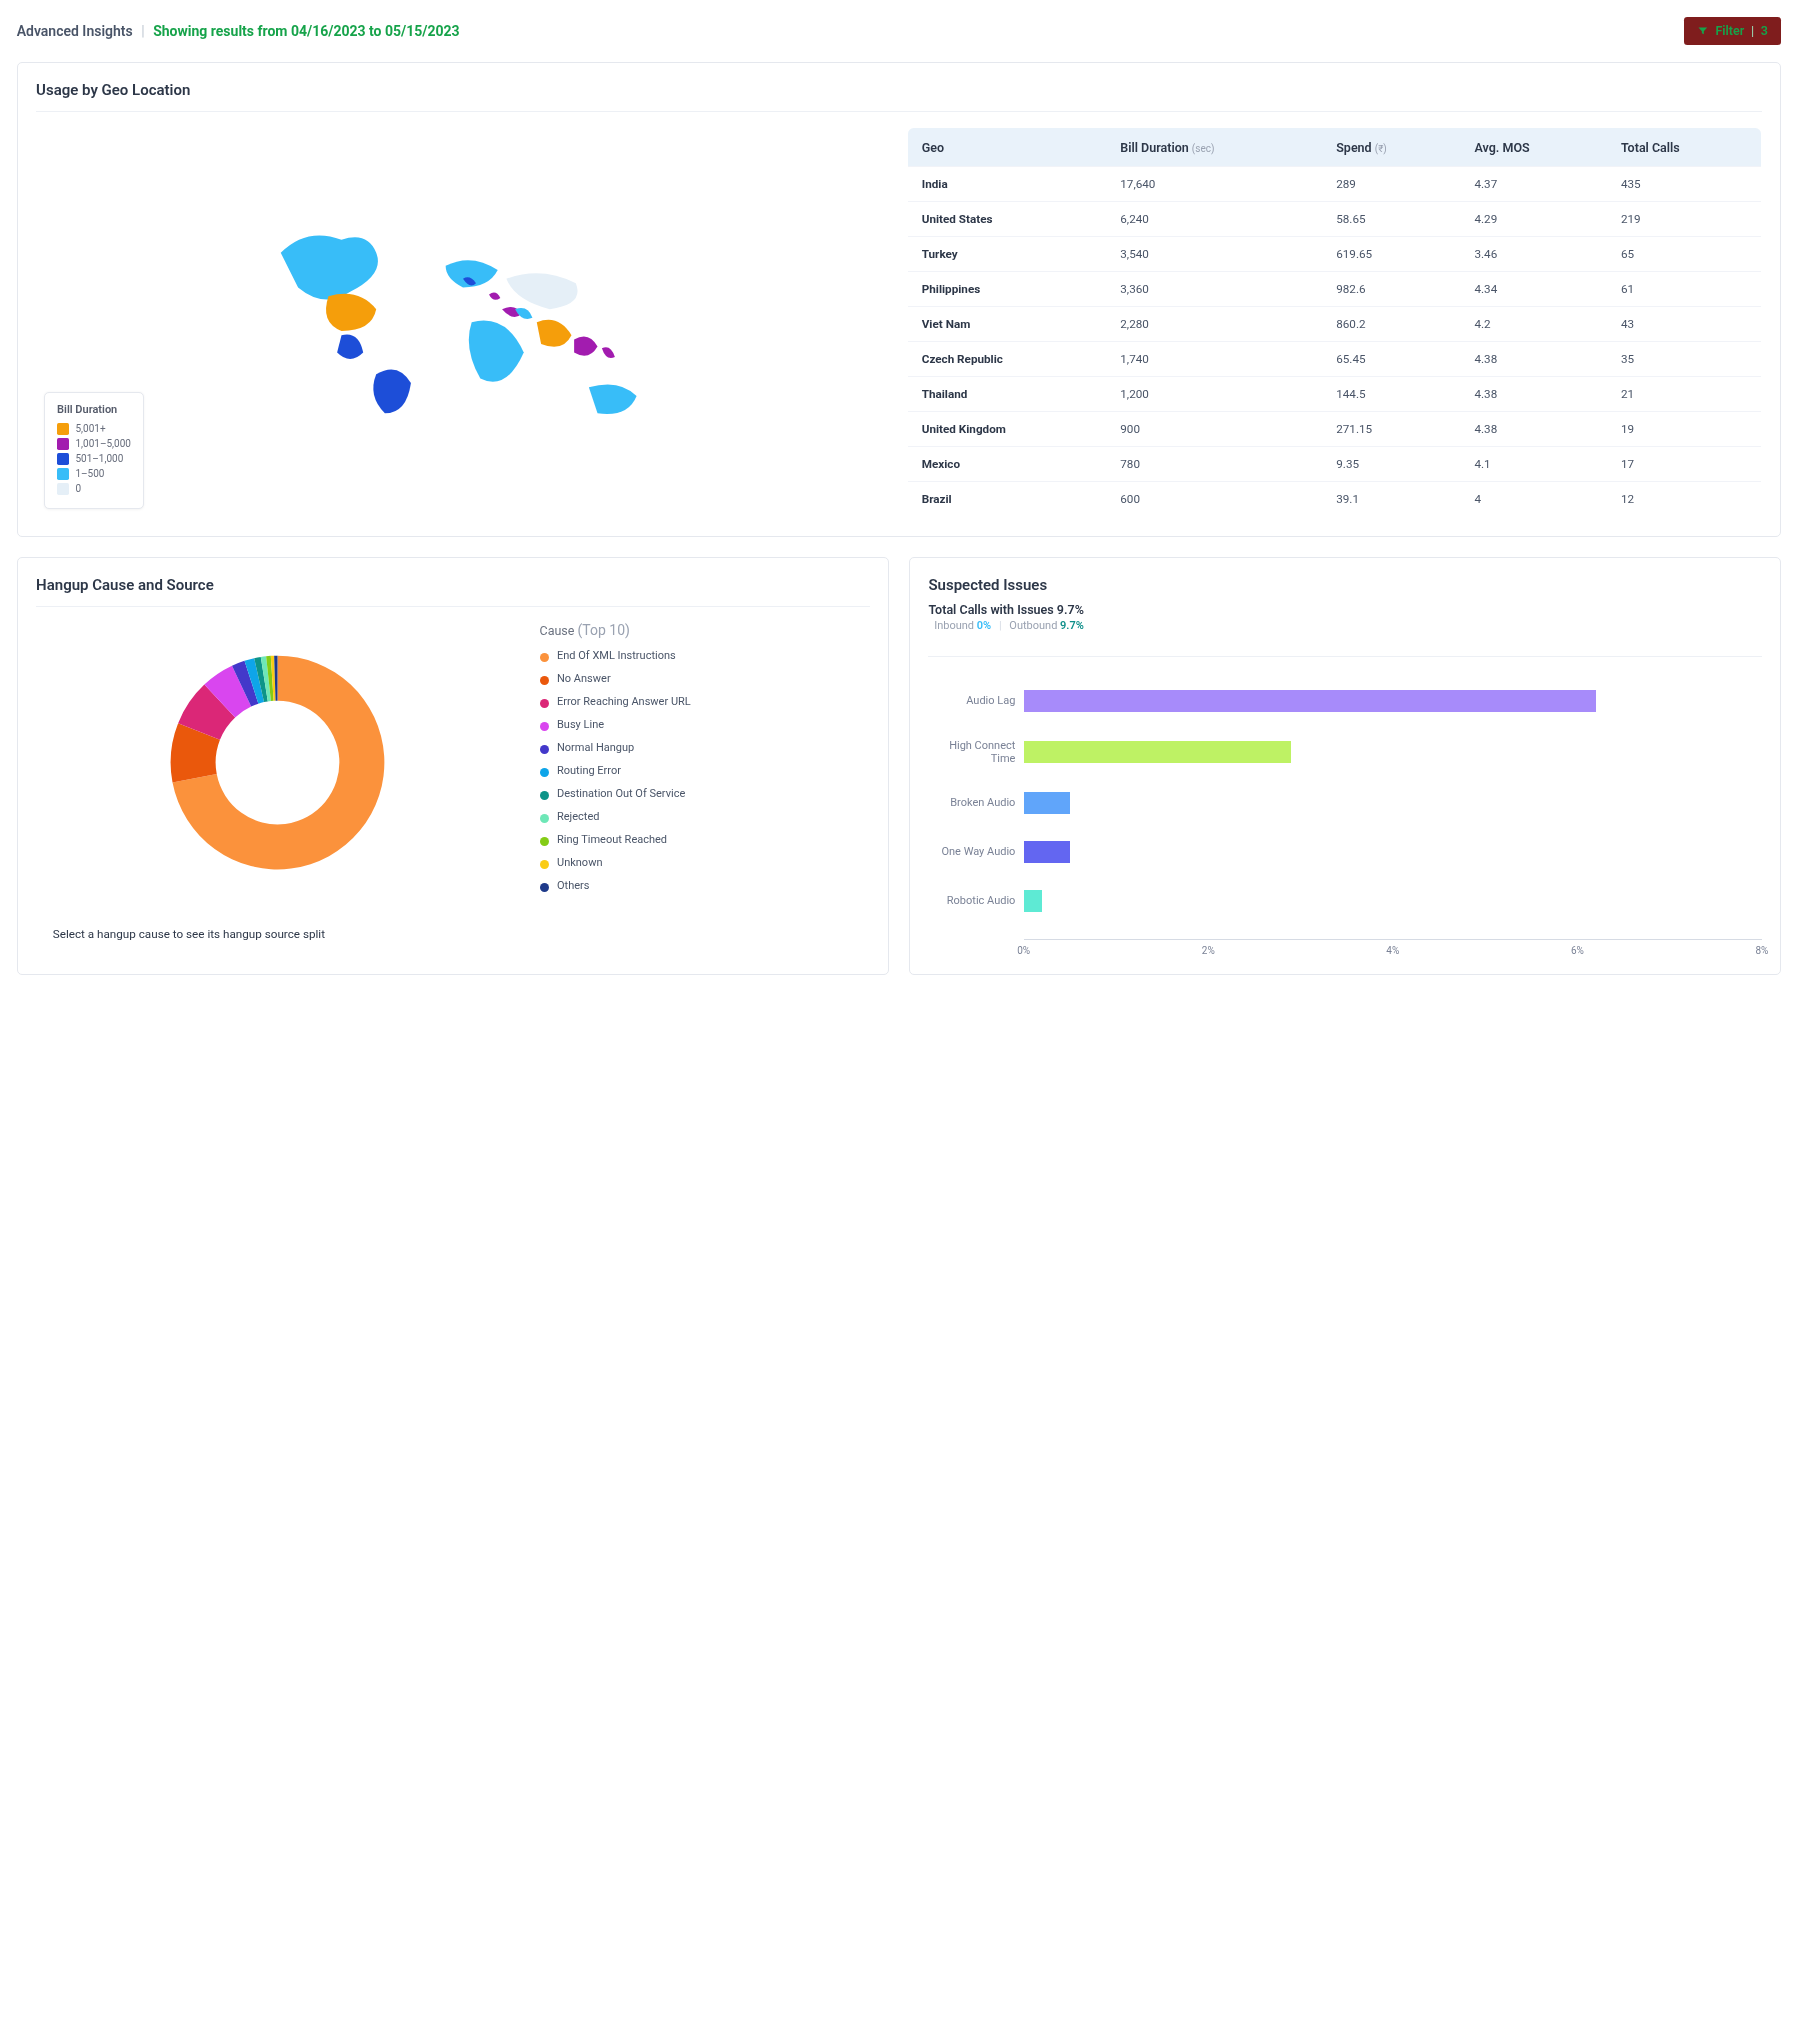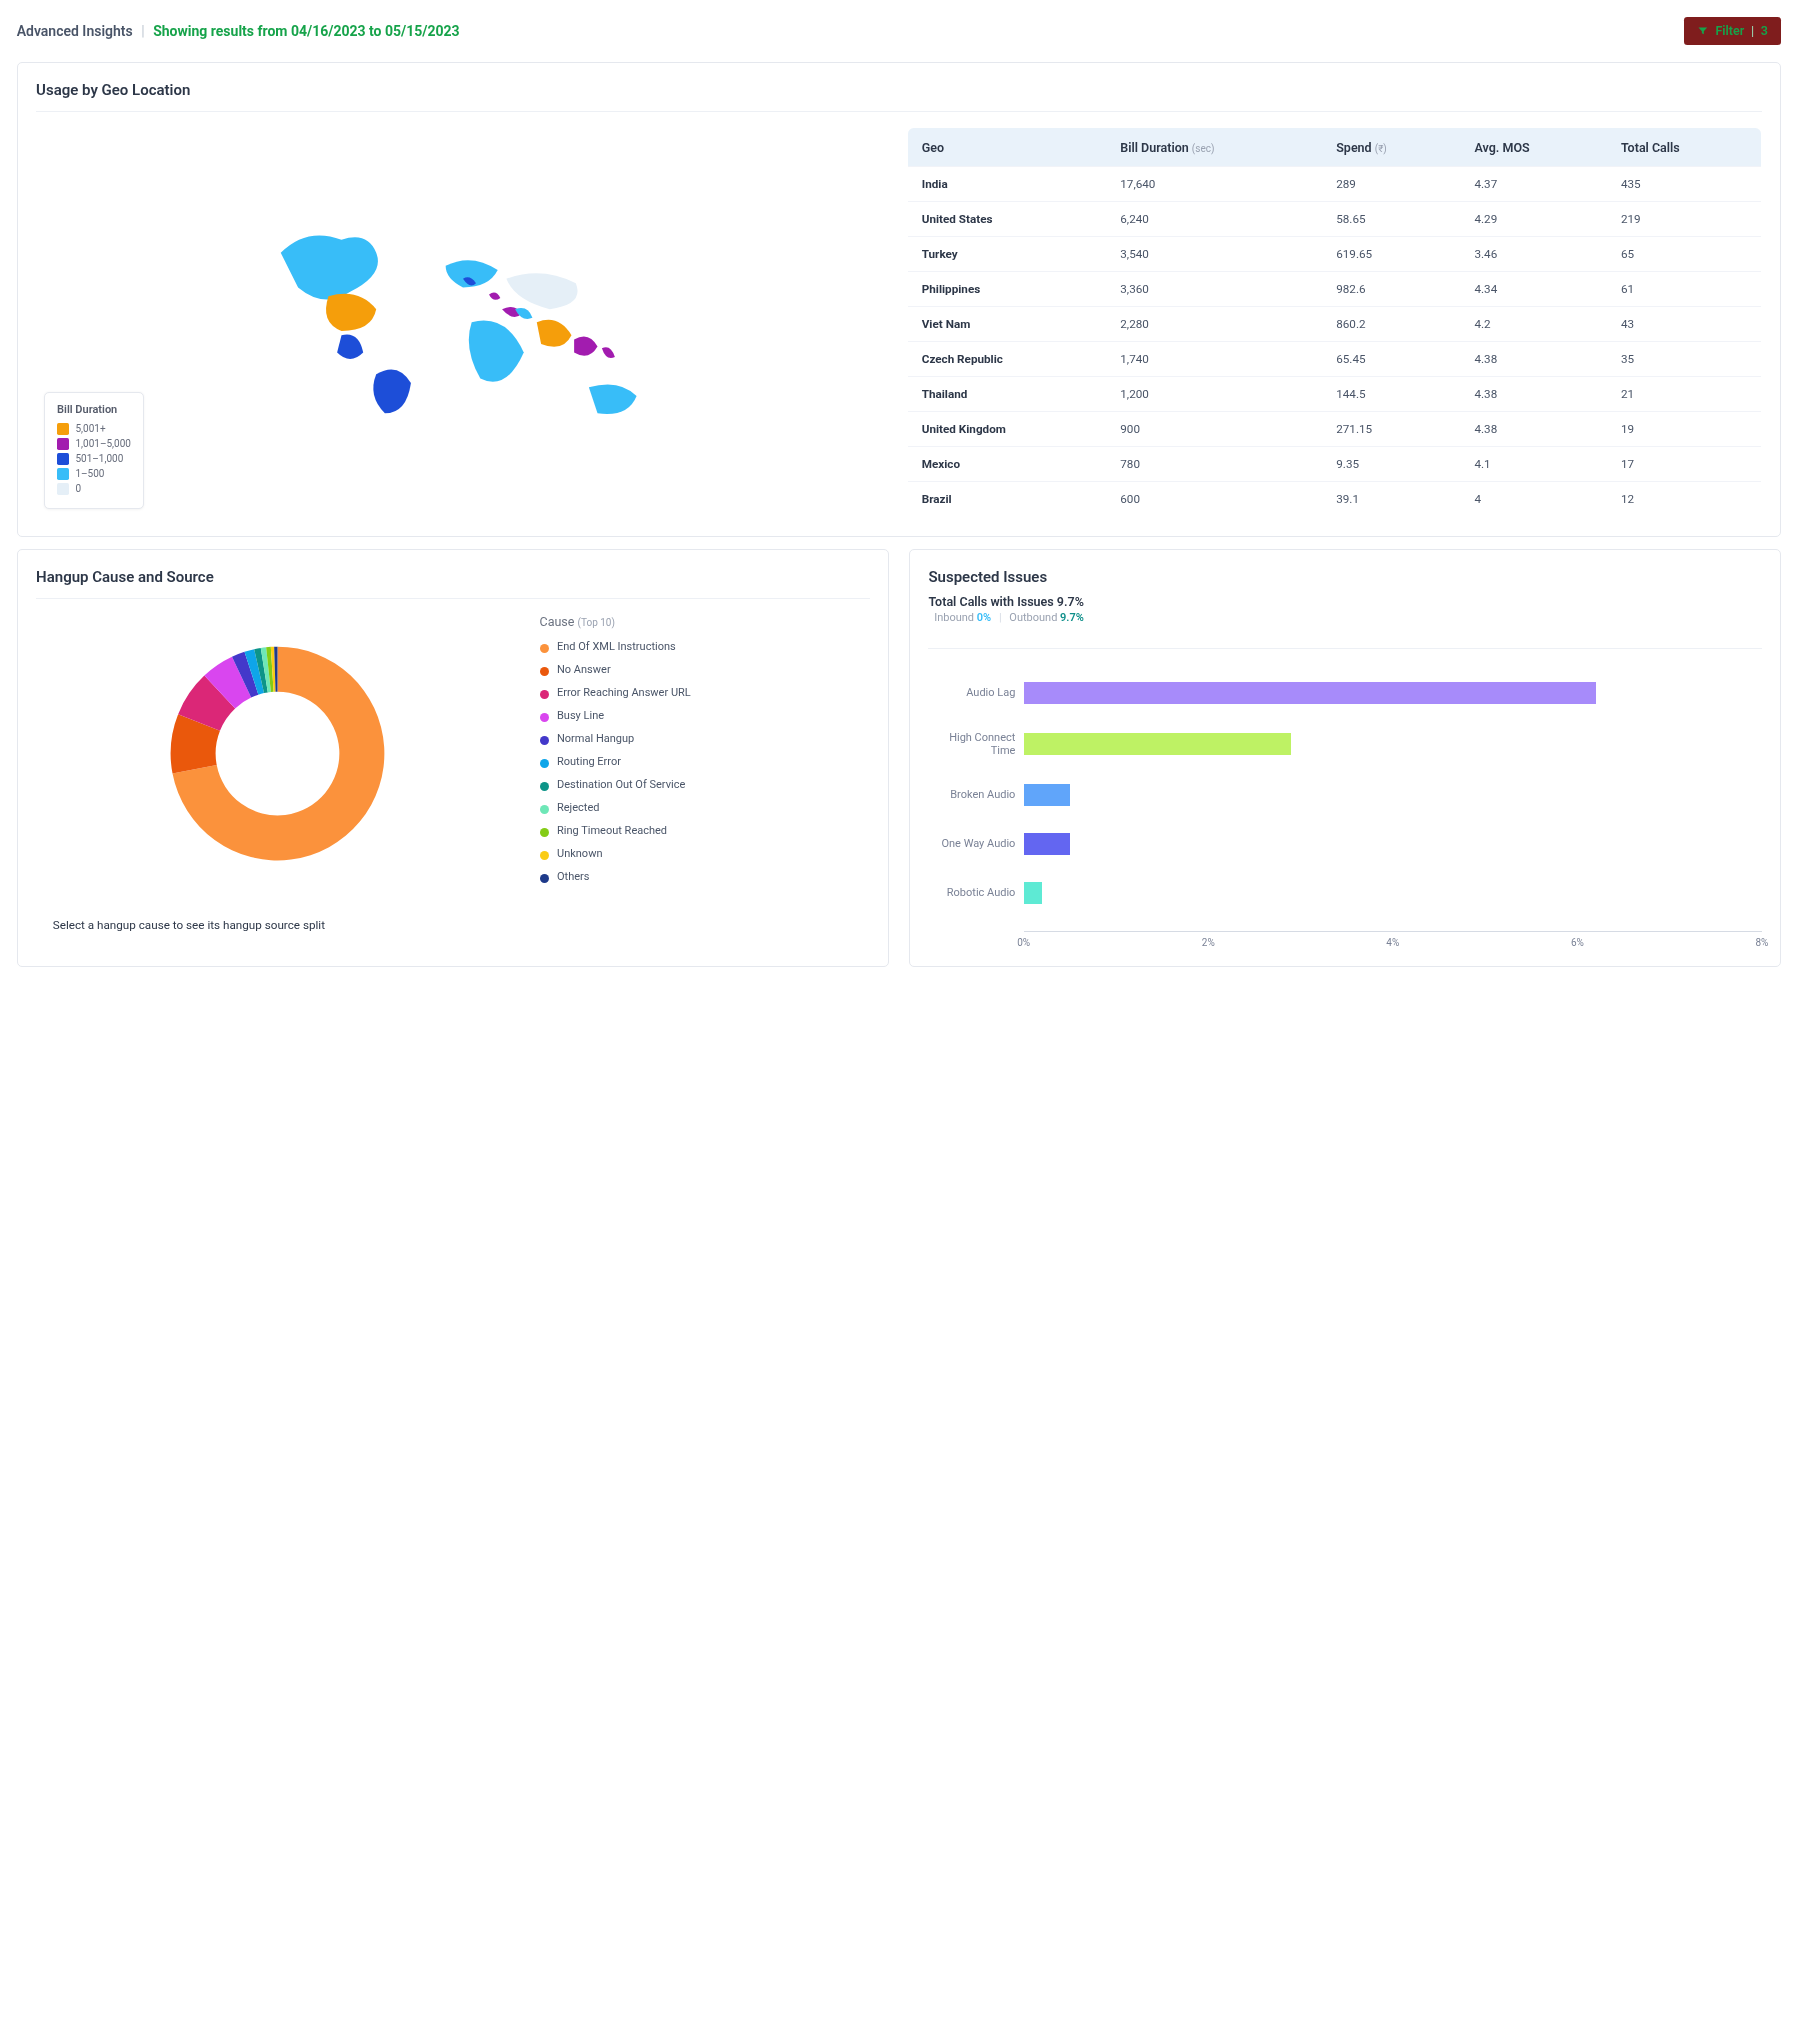"Usage by Geo Location" .card { margin-bottom: 12px -> 20px }
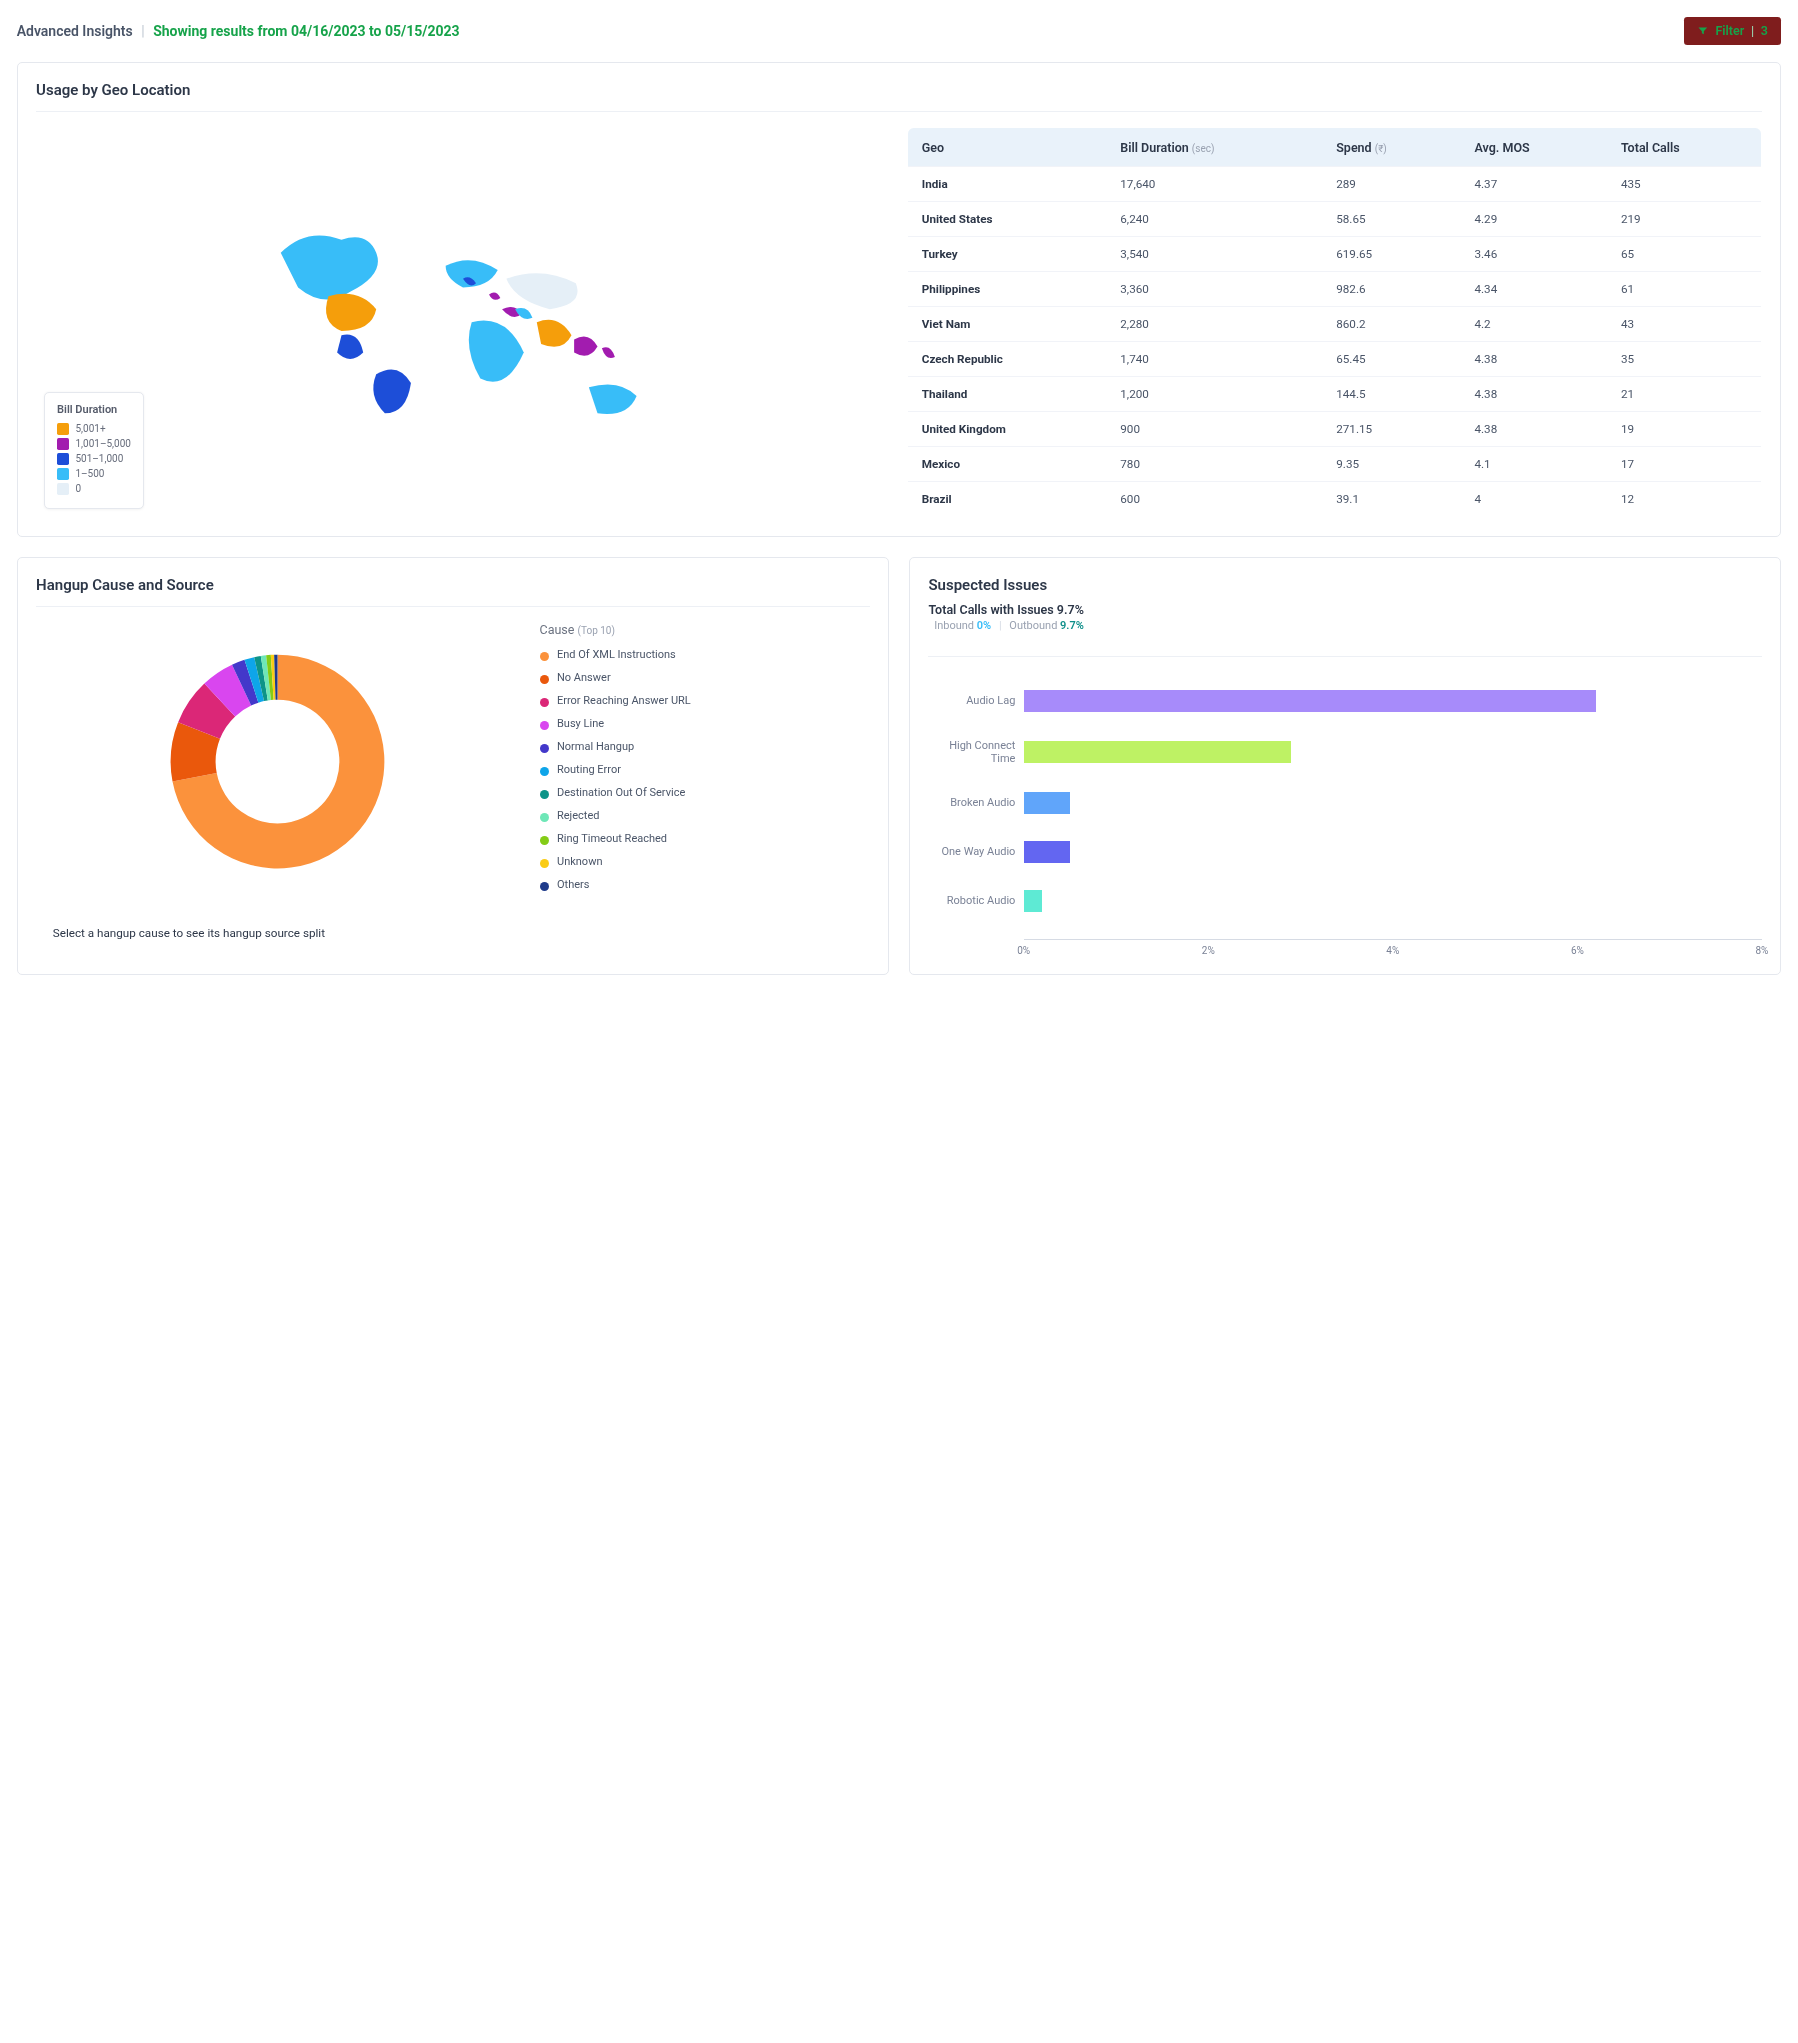"(Top 10)" .donut-legend-title .sm { font-size: 10px -> 14px }
